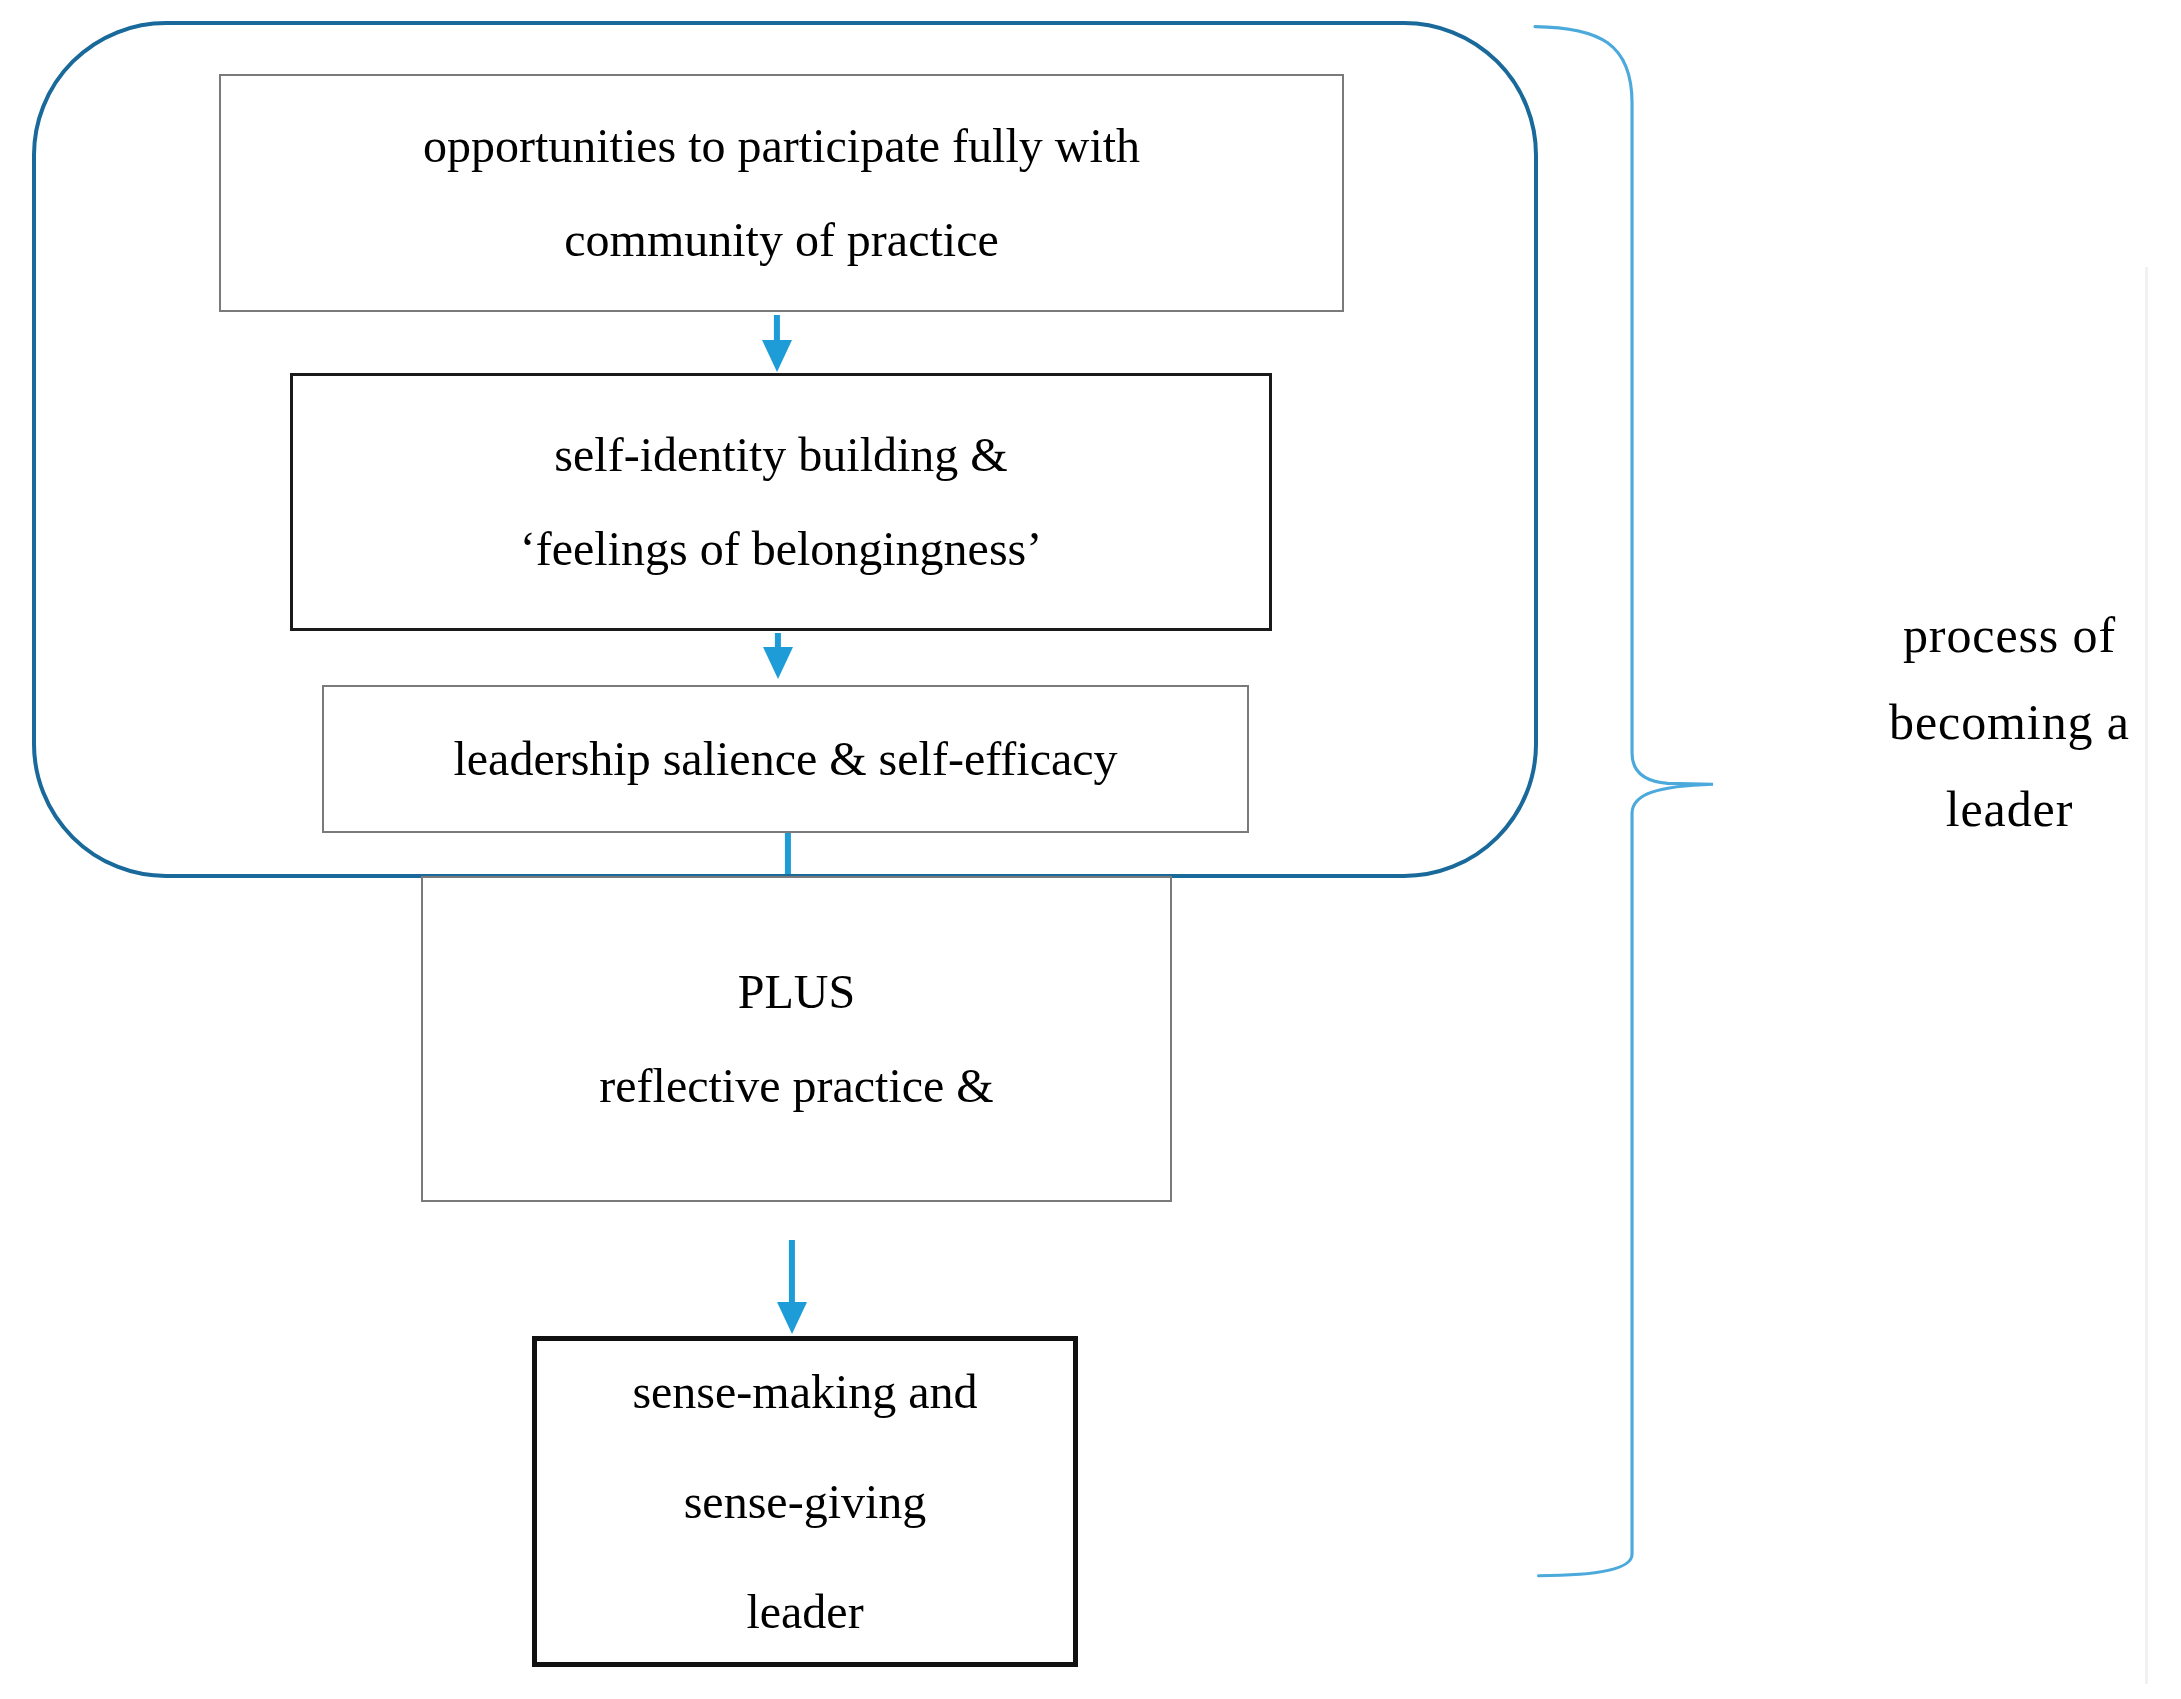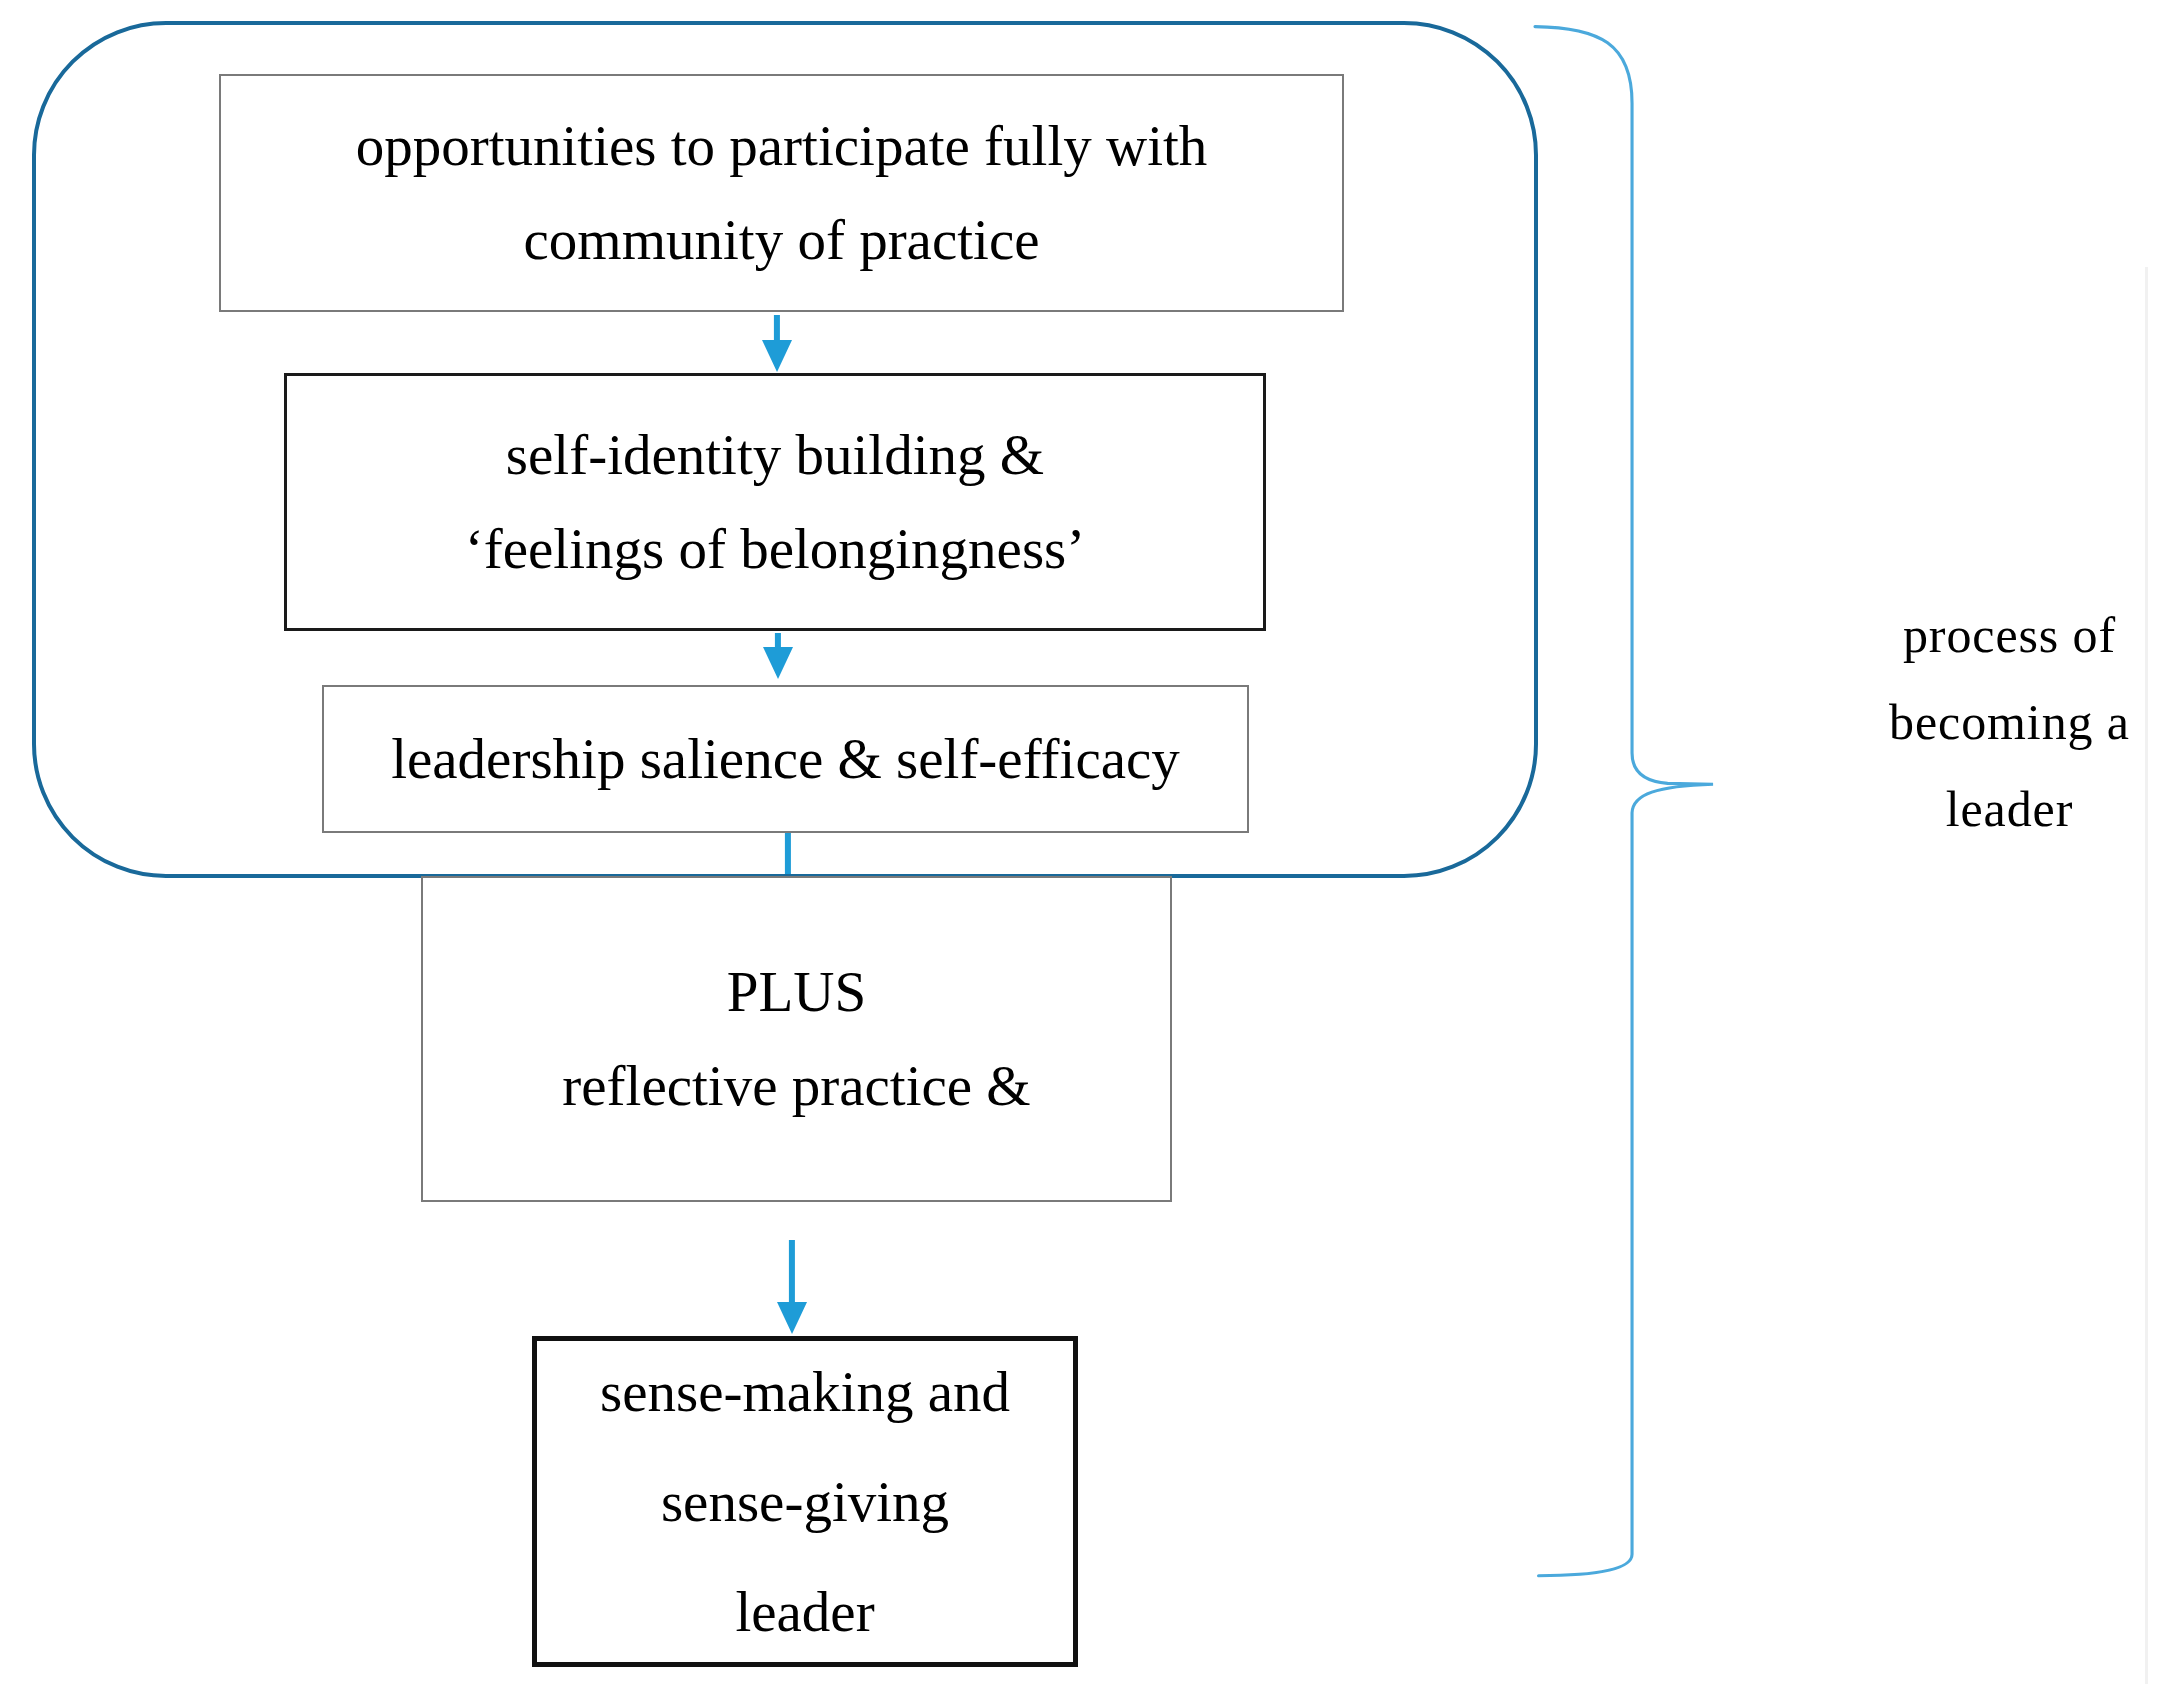"opportunities to participate fully with" .box { font-size: 57px -> 48px }
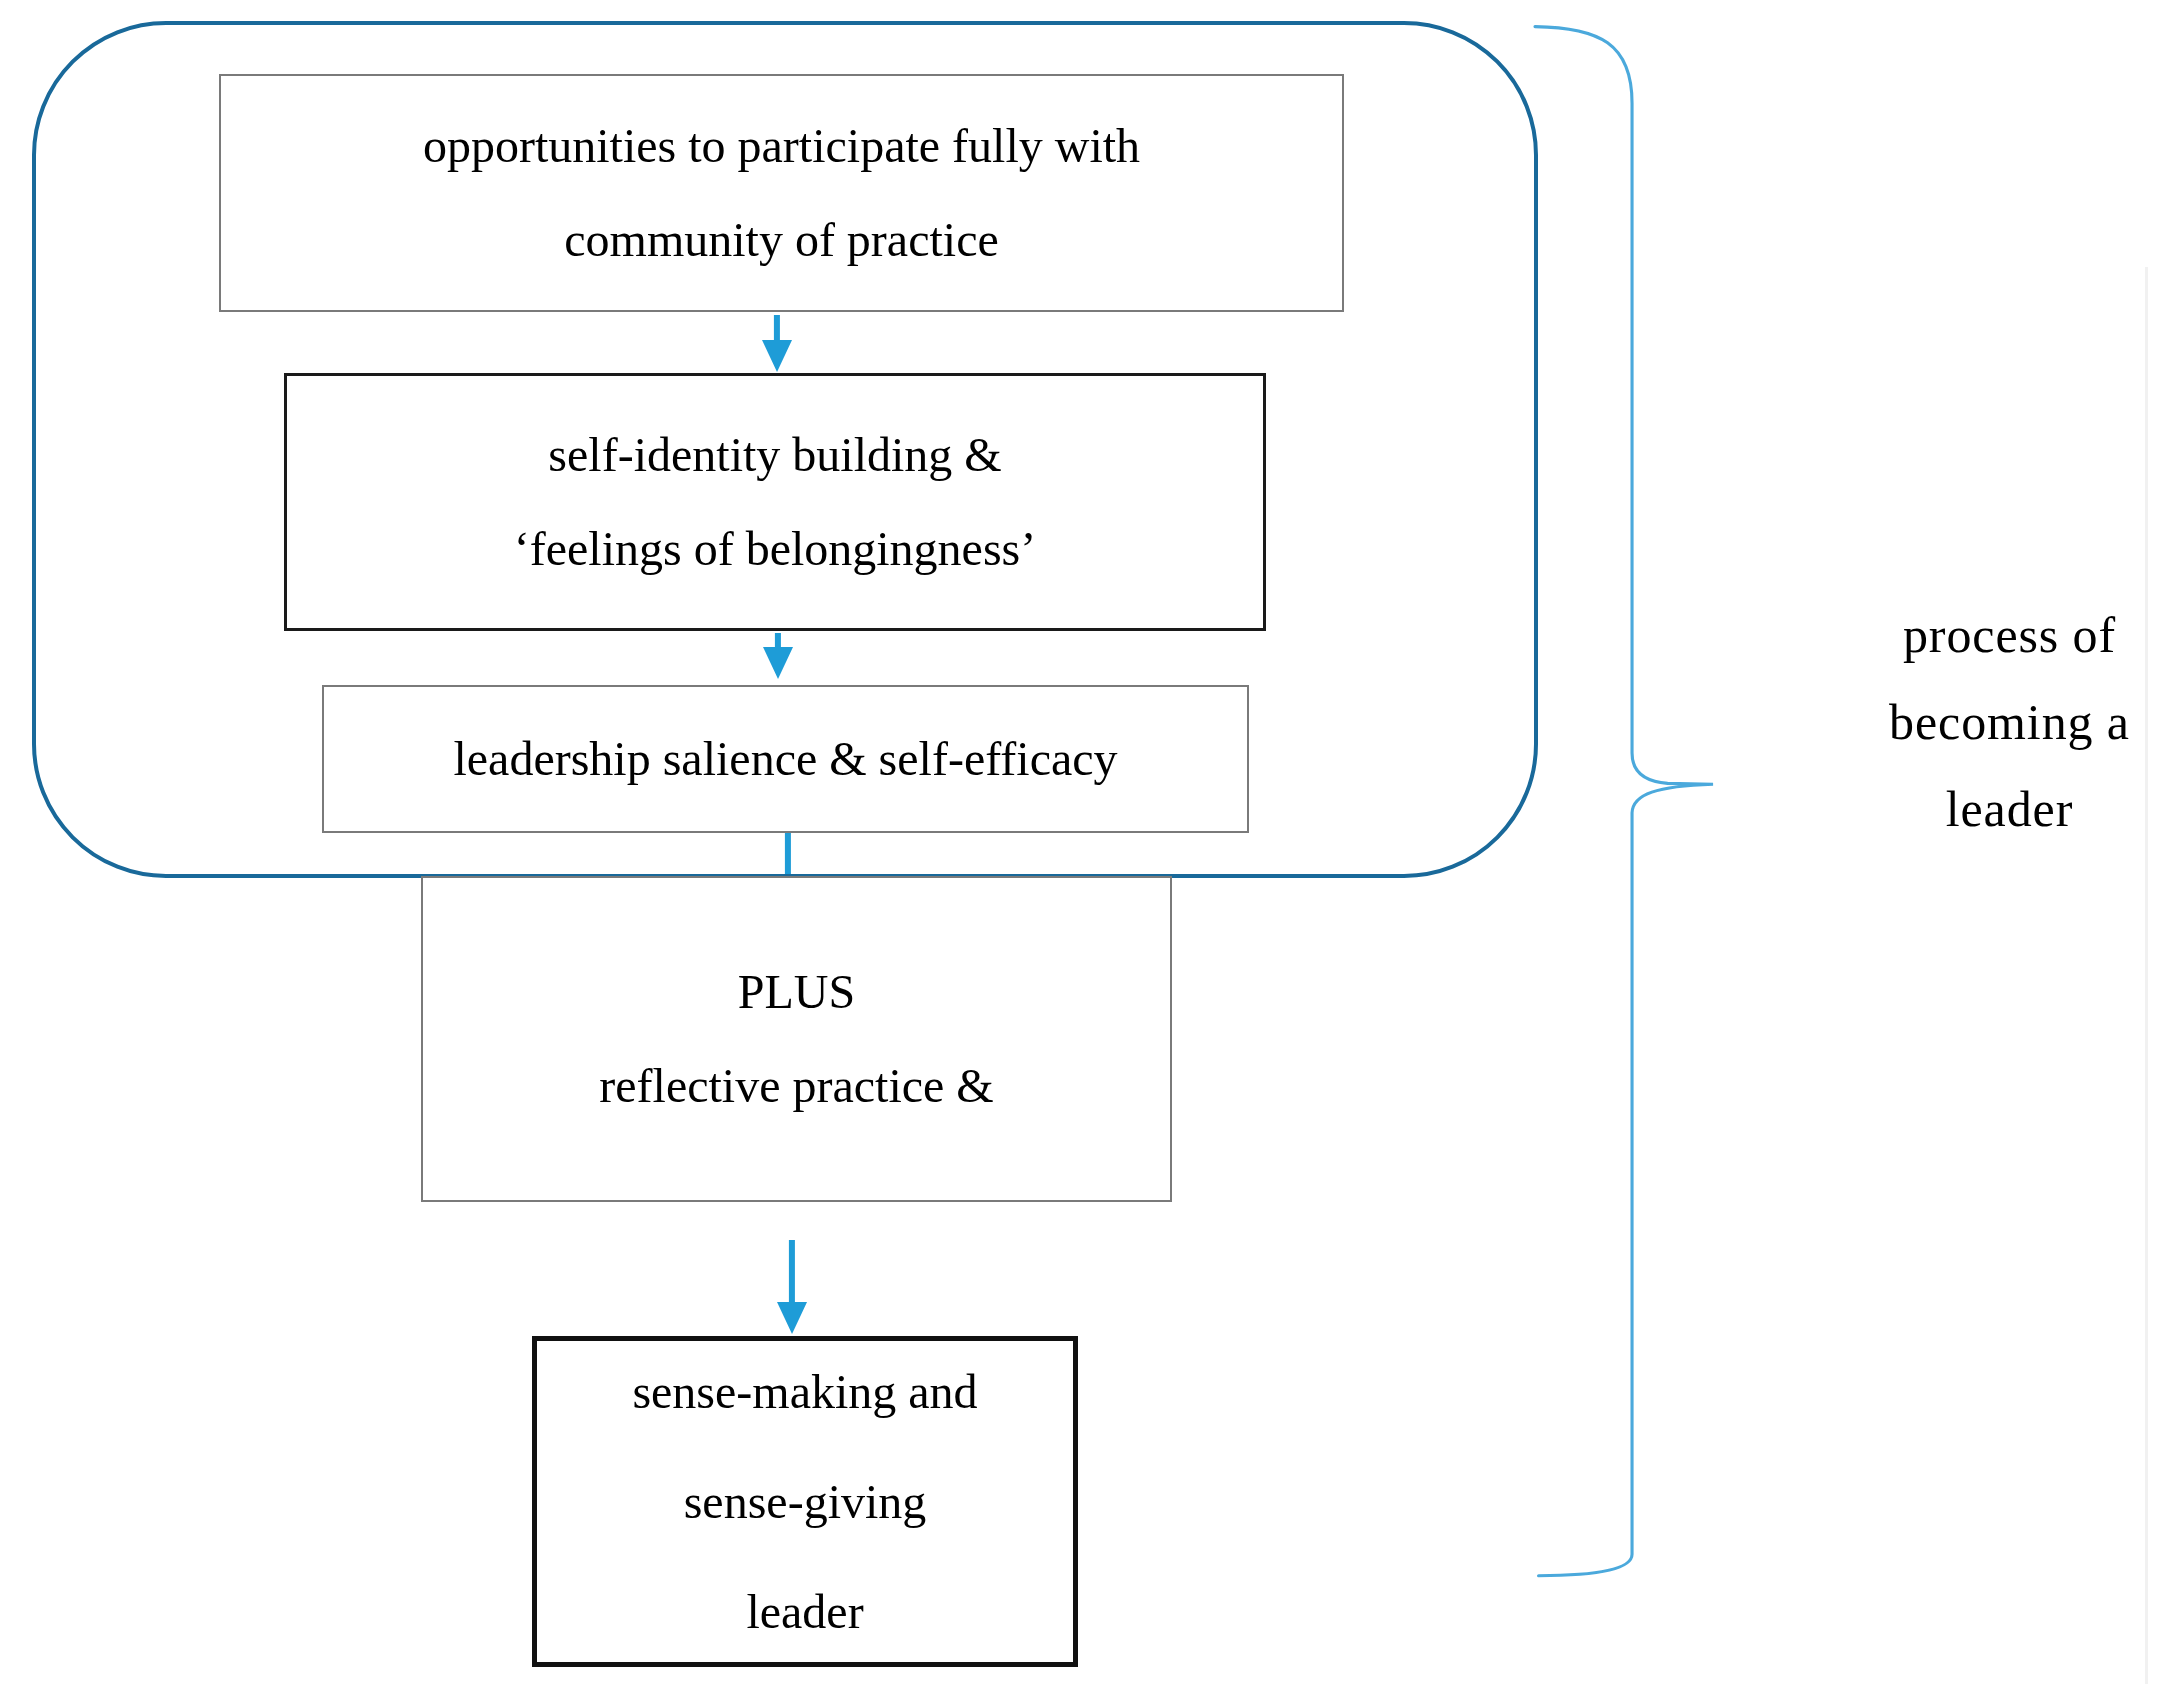"self-identity building &" .box2 { left: 284px -> 290px }
